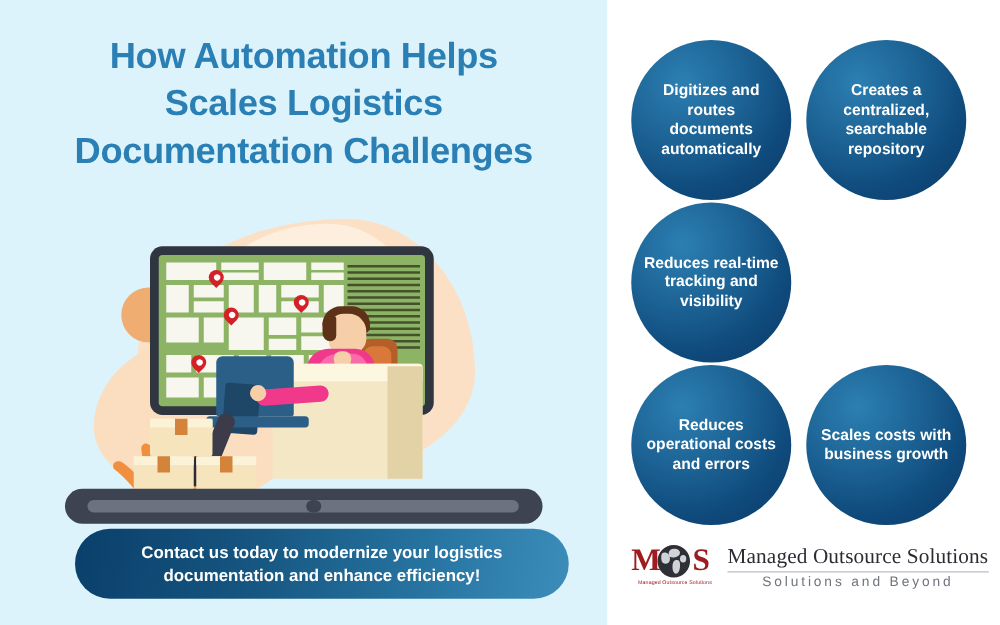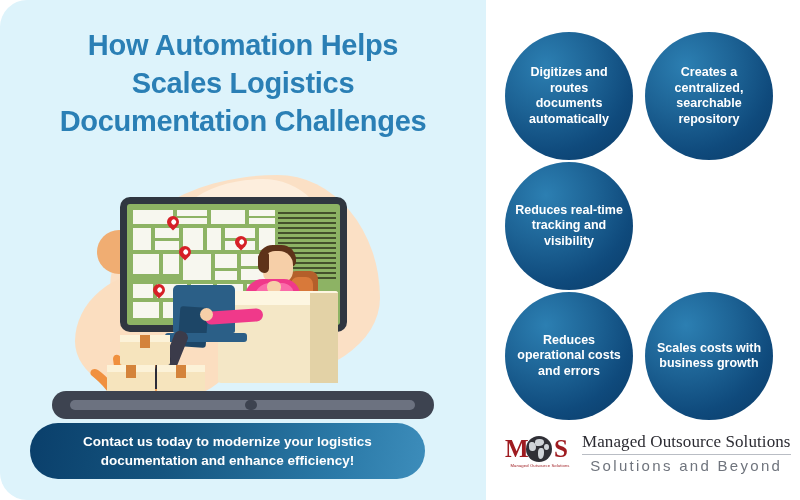"How Automation Helps" #infographic { border-radius: 27px -> none }
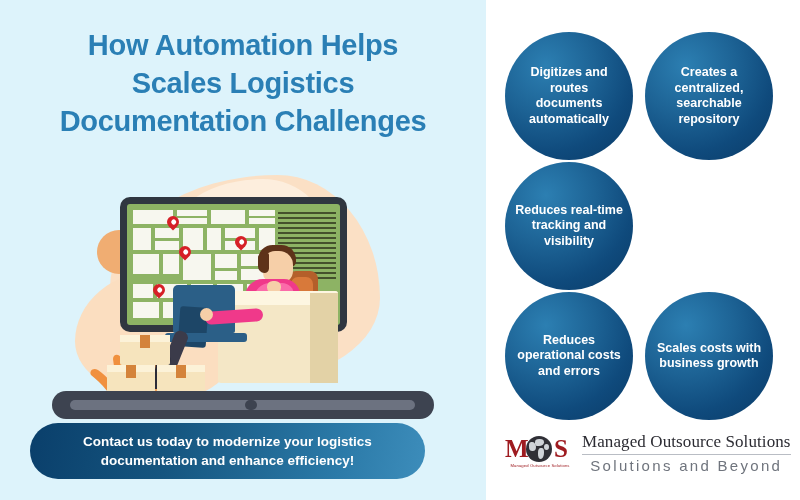"Contact us today to modernize" .cta { left: 30px -> 60px }
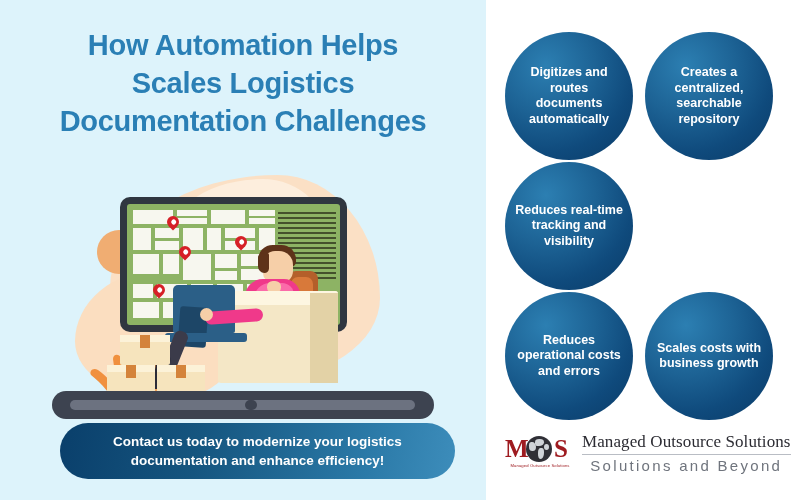"Solutions and Beyond" .logo-tag { font-size: 15px -> 11px }
